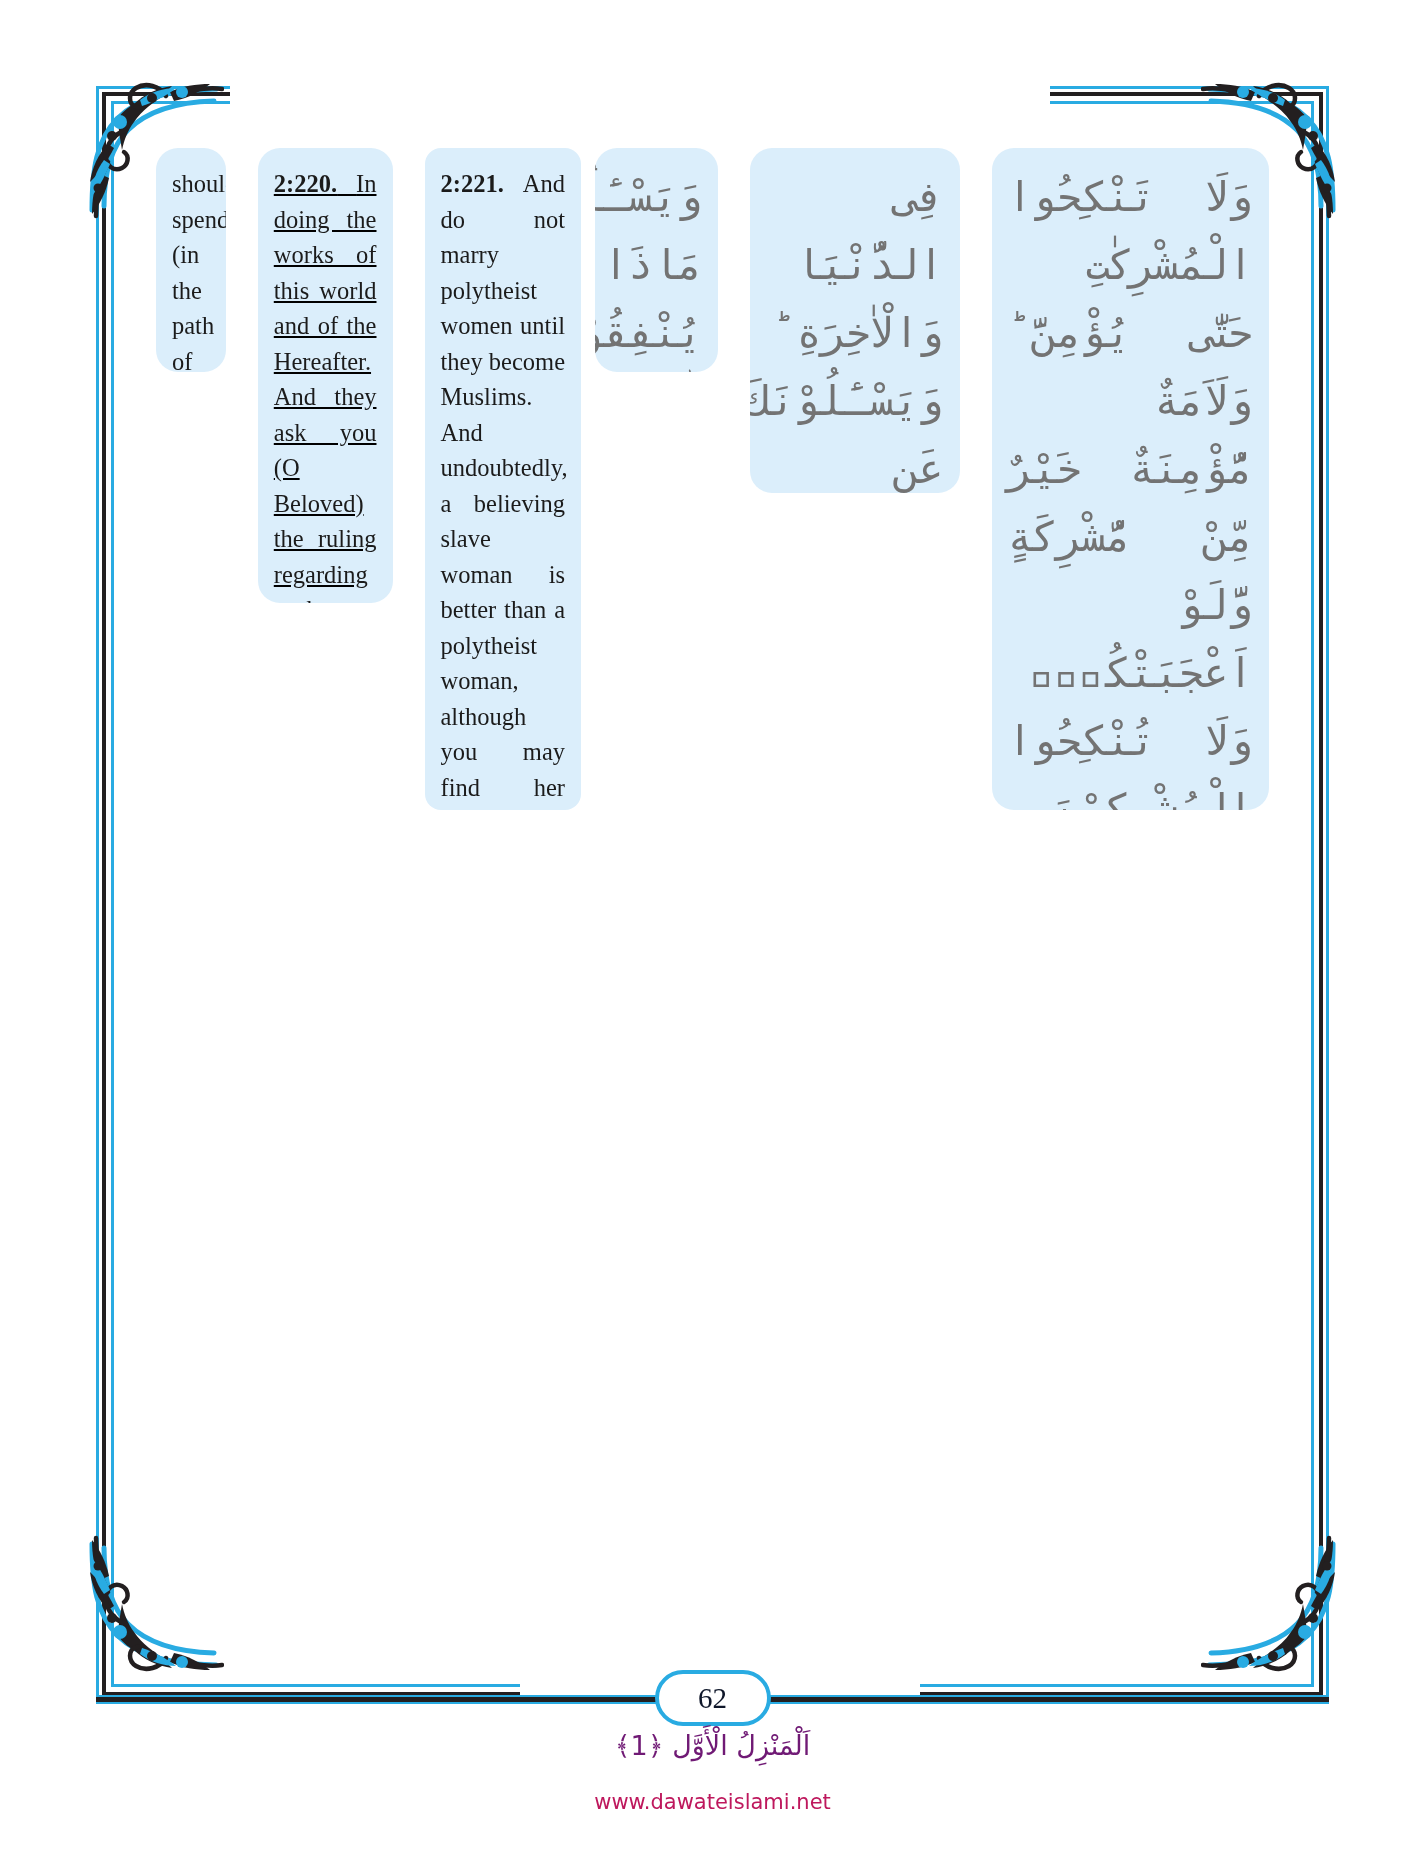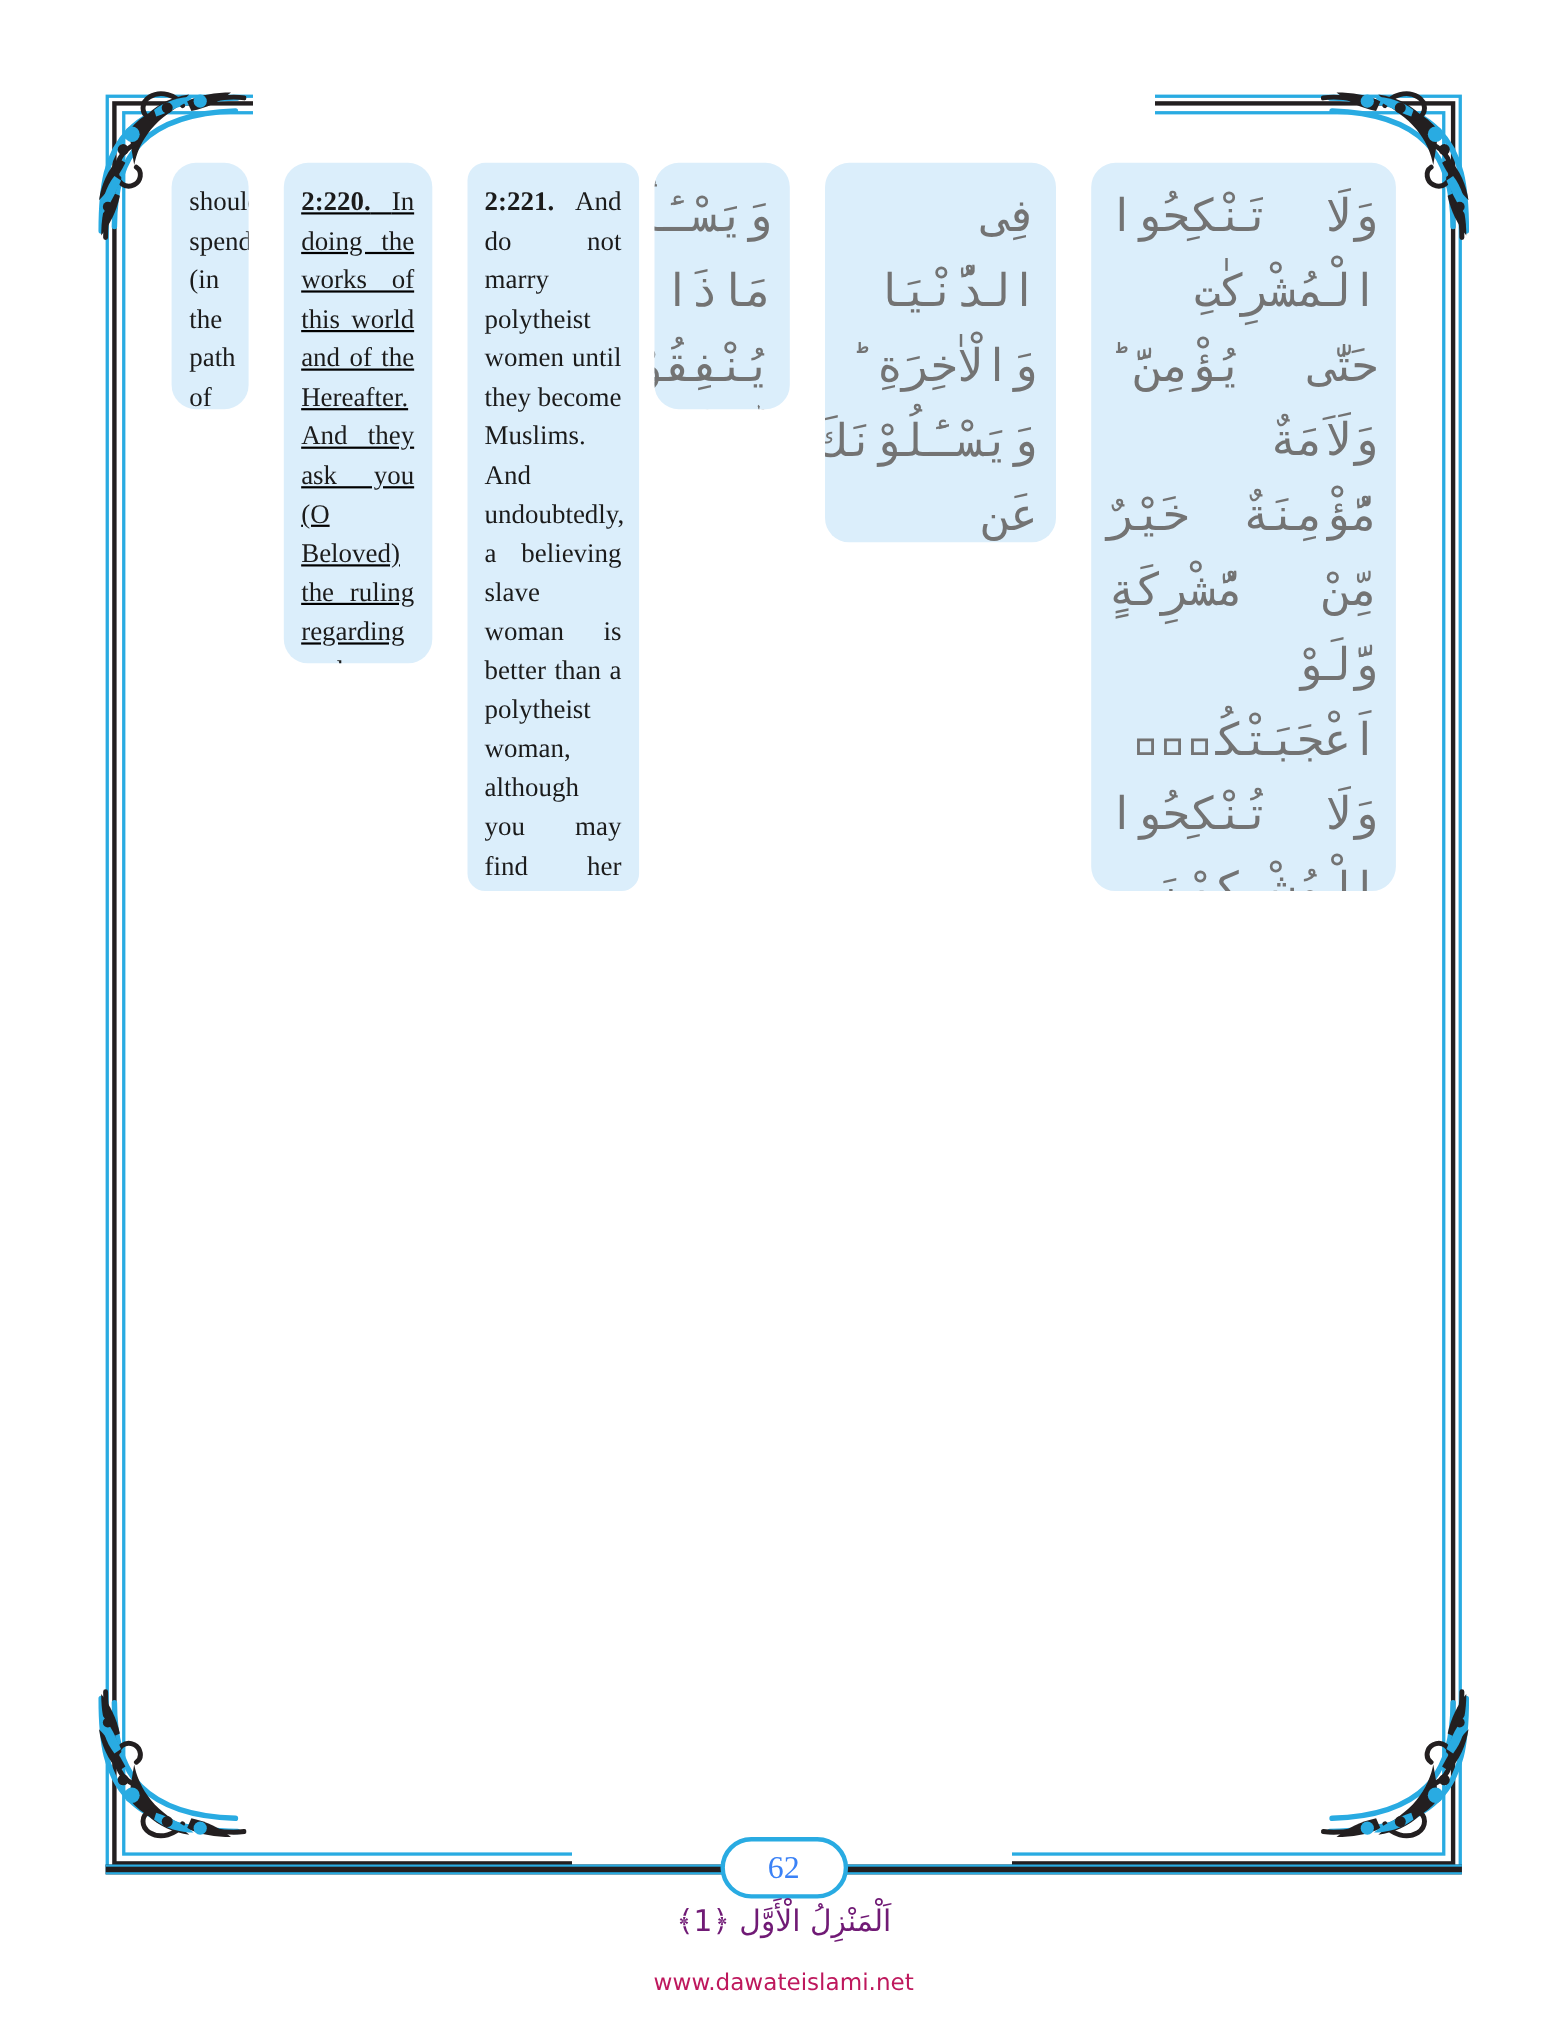"62" .page-pill .pnum { color: #3b82f6 -> #0f172a }
